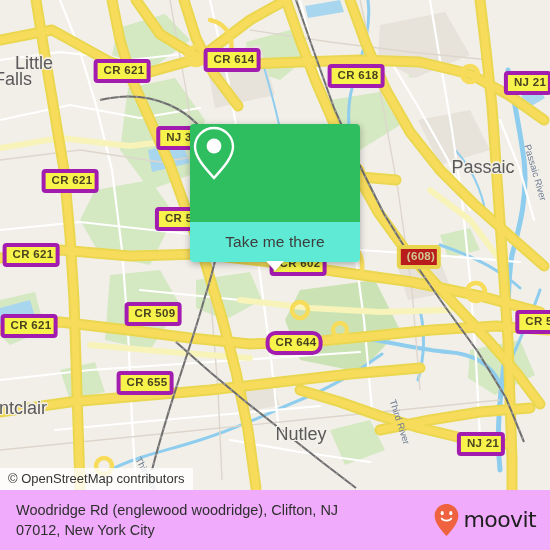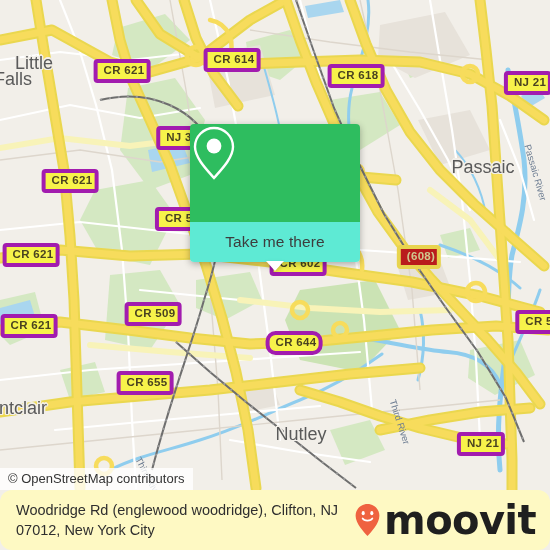"Woodridge Rd (englewood woodridge)," #footer { background: #fef9c3 -> #f0abfc; border-radius: 12px -> none }
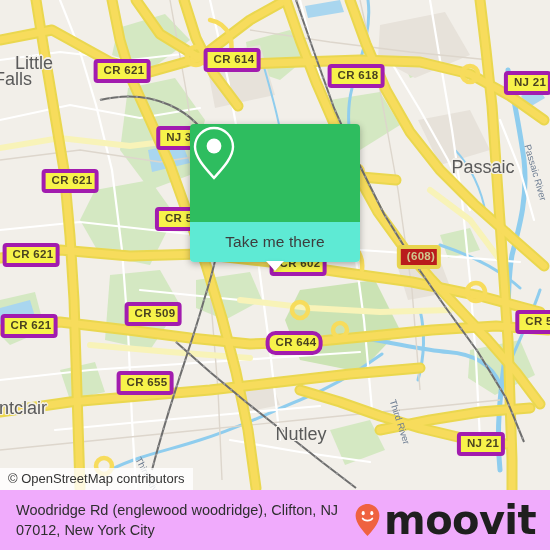"moovit" #logo-word { font-size: 40px -> 22px; font-weight: bold -> normal }
